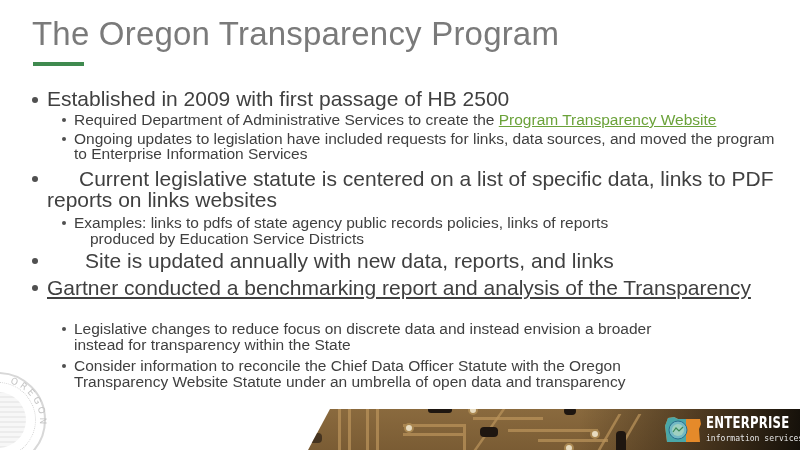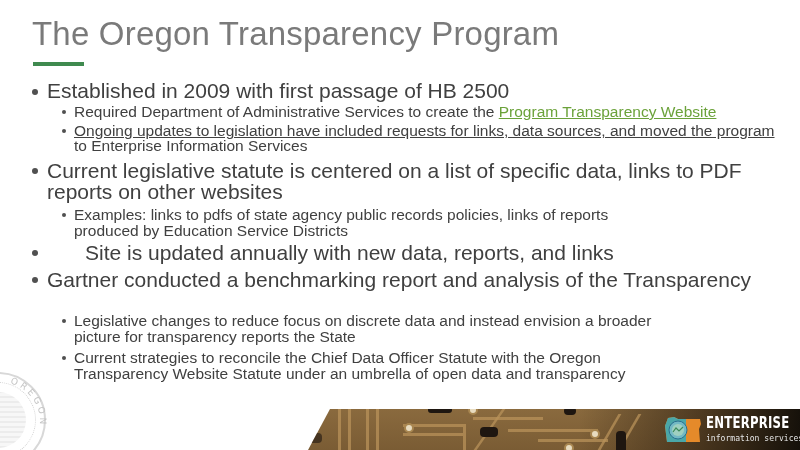"Established in 2009 with first" .content { top: 3px -> 11px }
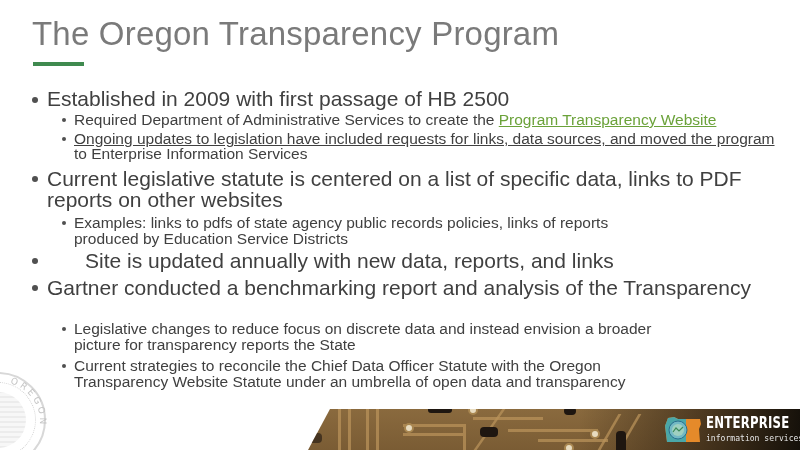"Ongoing updates to legislation have" div.b2 { text-decoration: underline -> none }
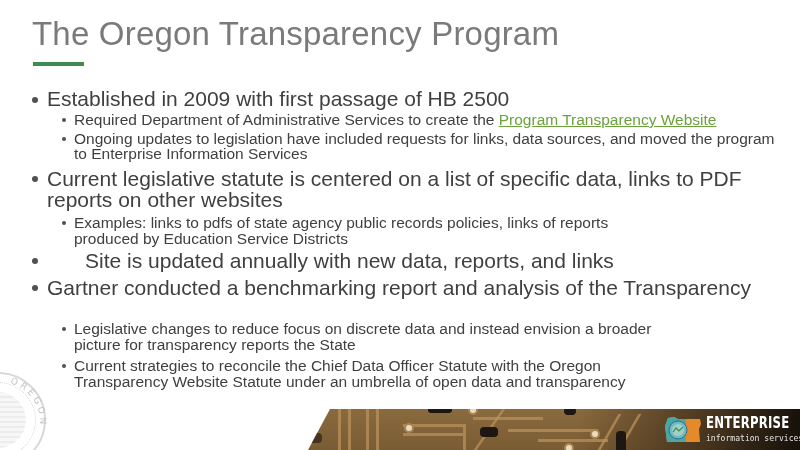"Current legislative statute is centered" div.b1 { margin-left: none -> 32px }
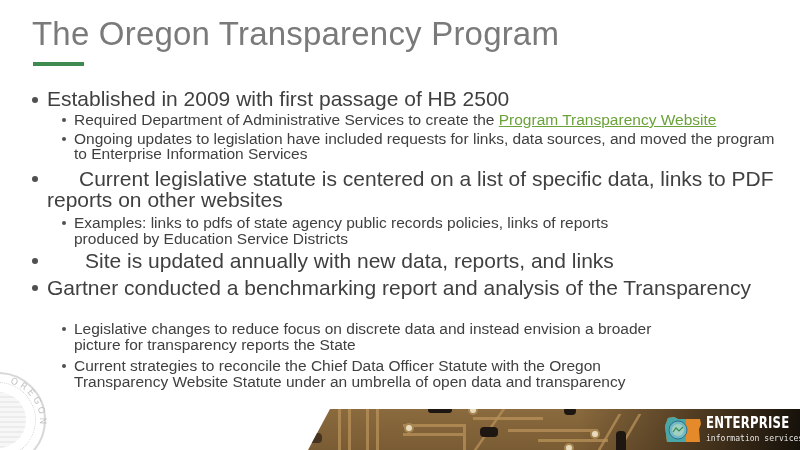"reports on other websites" div.b1 { text: other -> links }
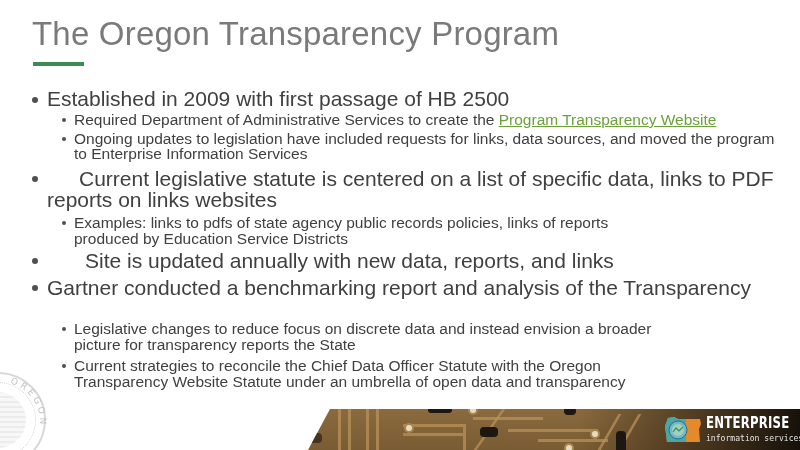"produced by Education Service Districts" div.b2 { margin-left: none -> 16px }
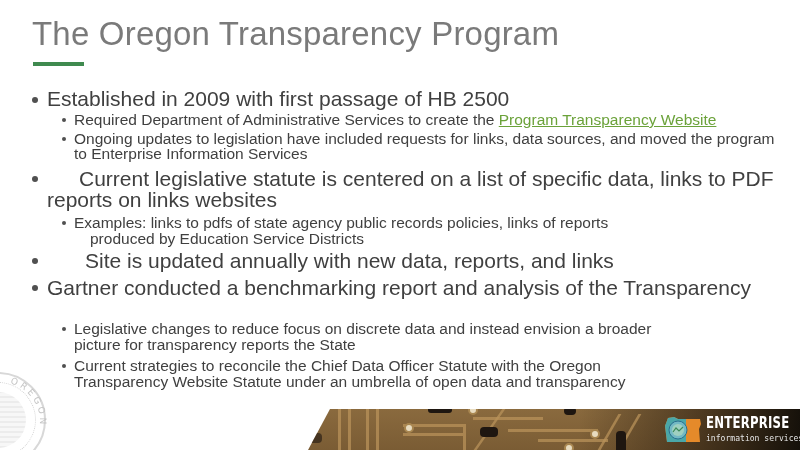"Gartner conducted a benchmarking report" div.b1 { text-decoration: none -> underline }
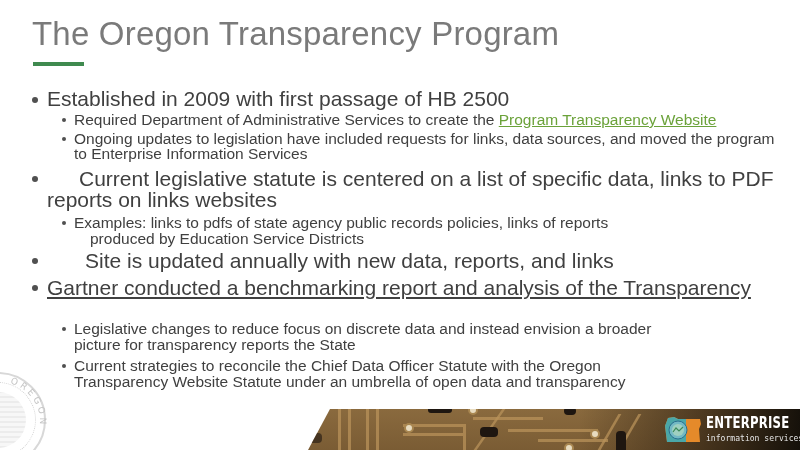"picture for transparency reports the" div.b2 { text: picture for transparency reports -> instead for transparency within }
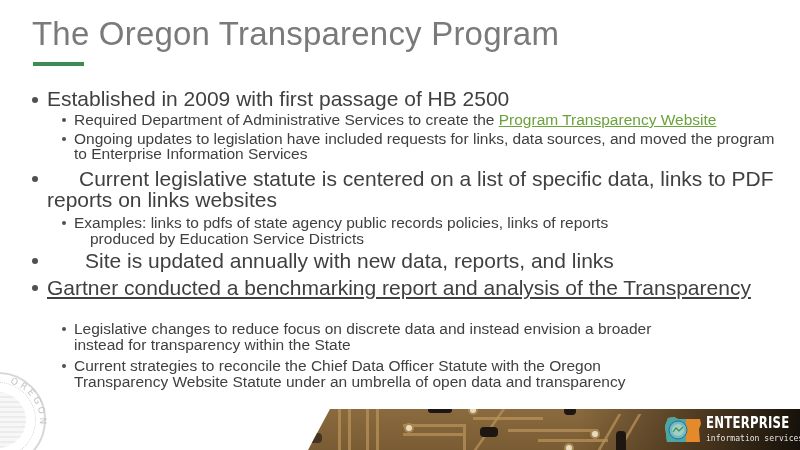"Current strategies to reconcile the" div.b2 { text: Current strategies -> Consider information }
